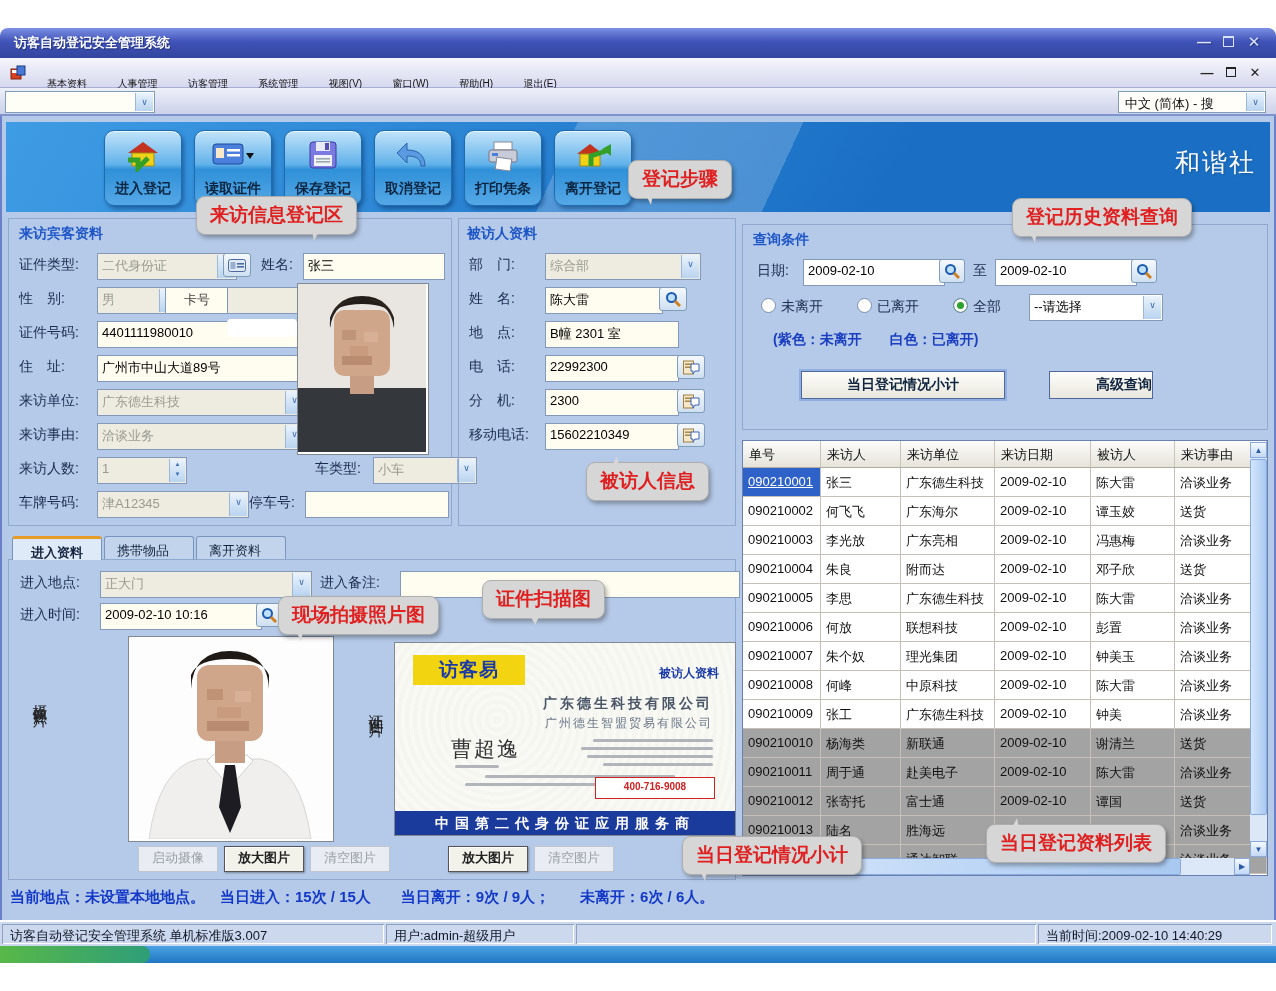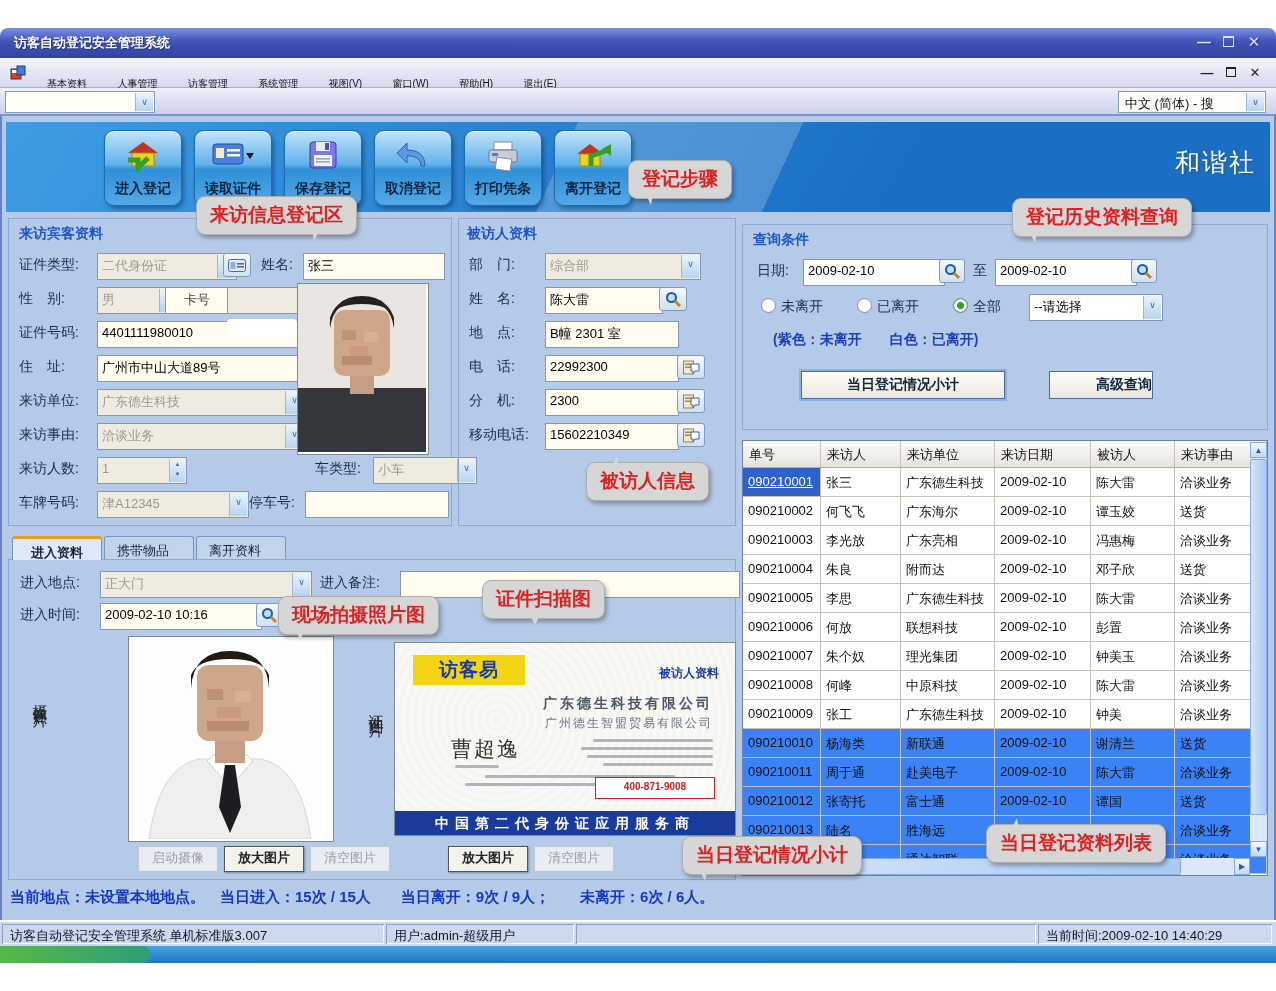"090210010" .trow.purple { background: #3b82f6 -> #a3a3a3 }
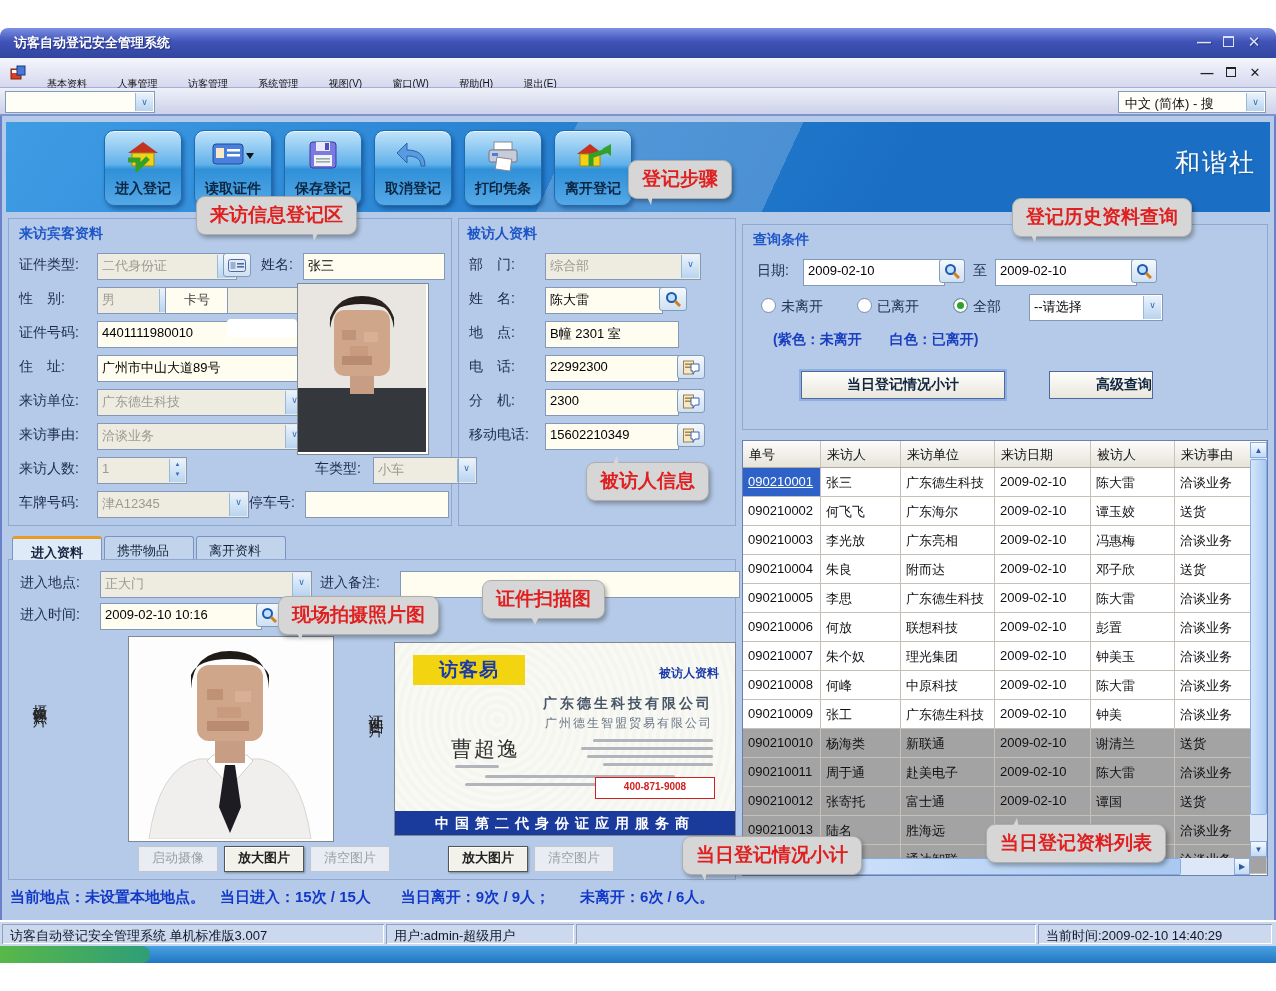"400-871-9008" div.hotbox { text: 400-871-9008 -> 400-716-9008 }
